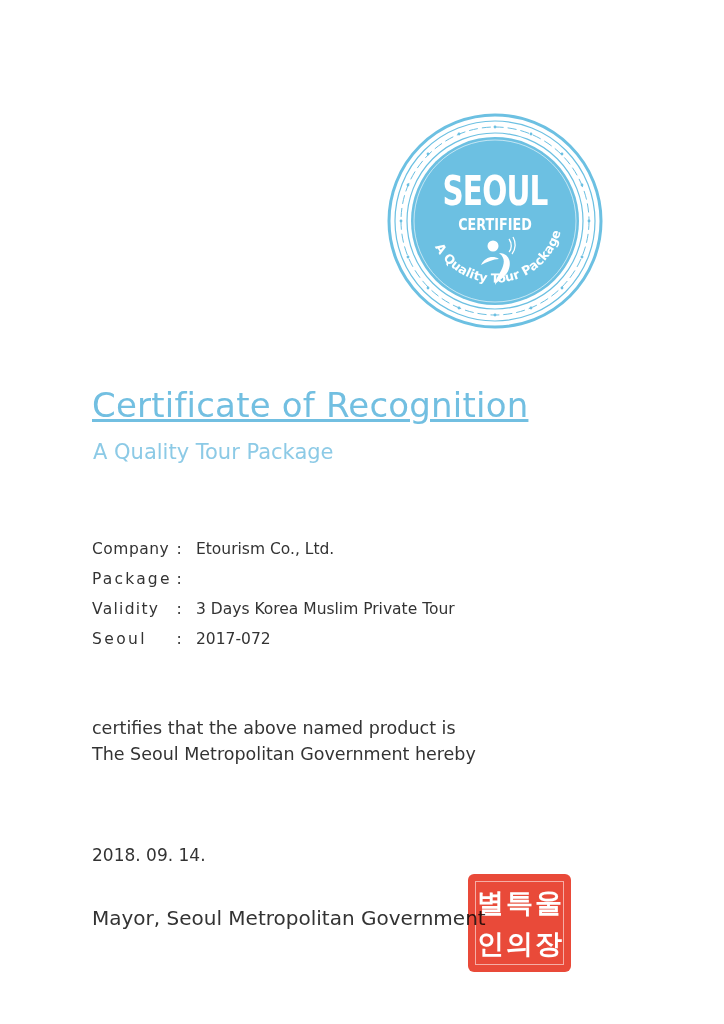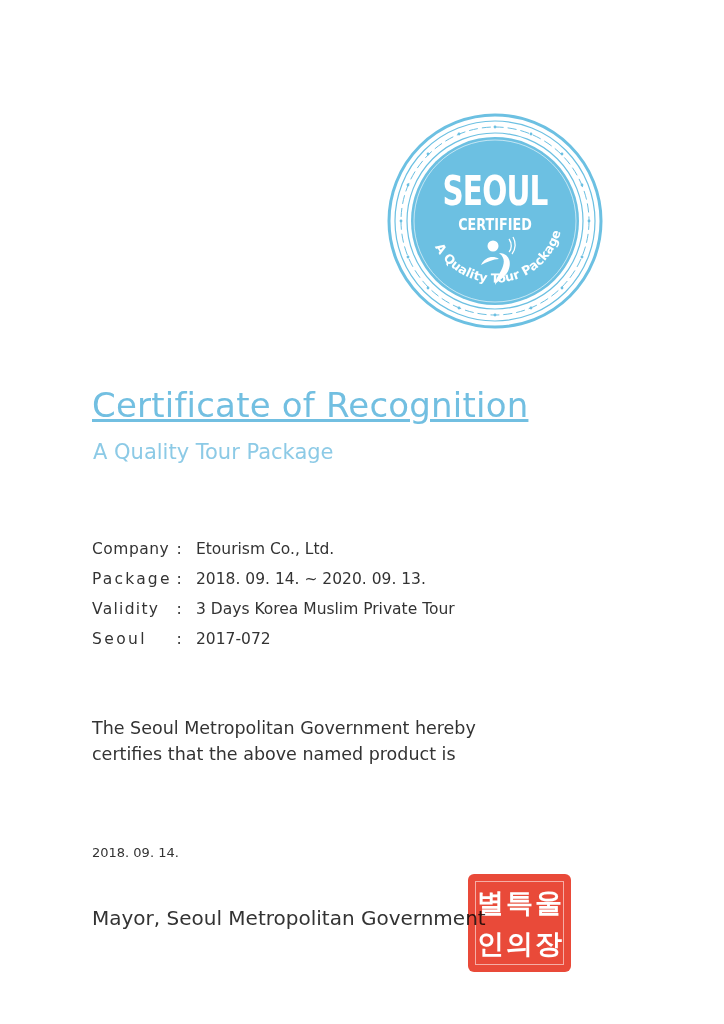"2018. 09. 14. ~ 2020." span.detail-value { html: <span>2018. 09. 14. ~ 2020. 09. 13.</span> -> none }
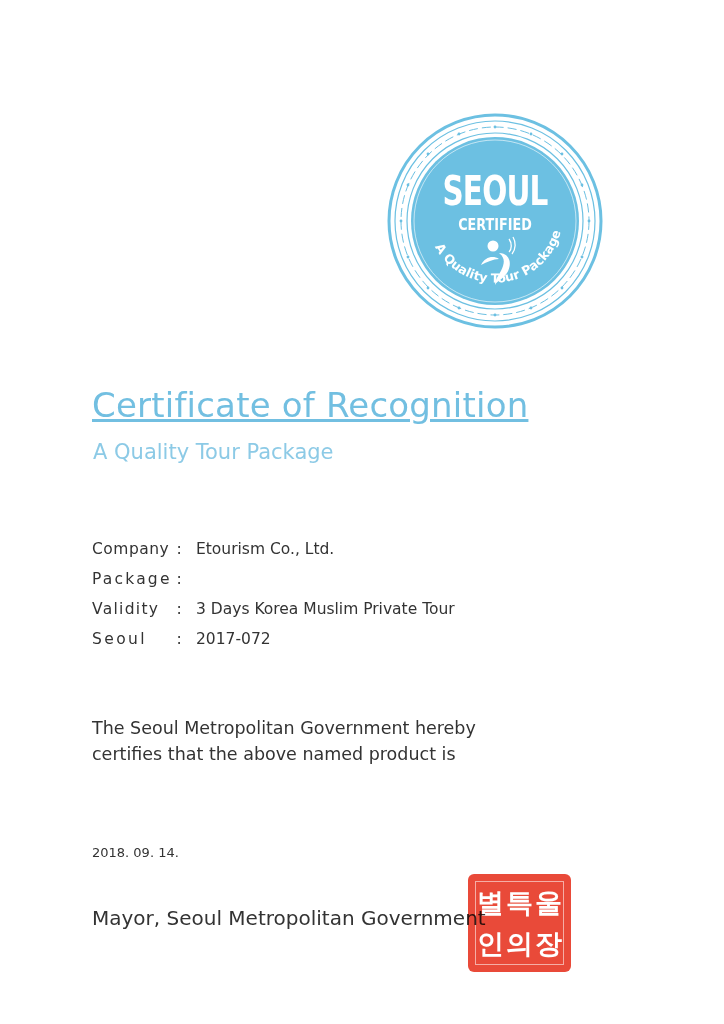"The Seoul Metropolitan Government hereby" div { order: before "certifies that the above named" -> after "certifies that the above named" }
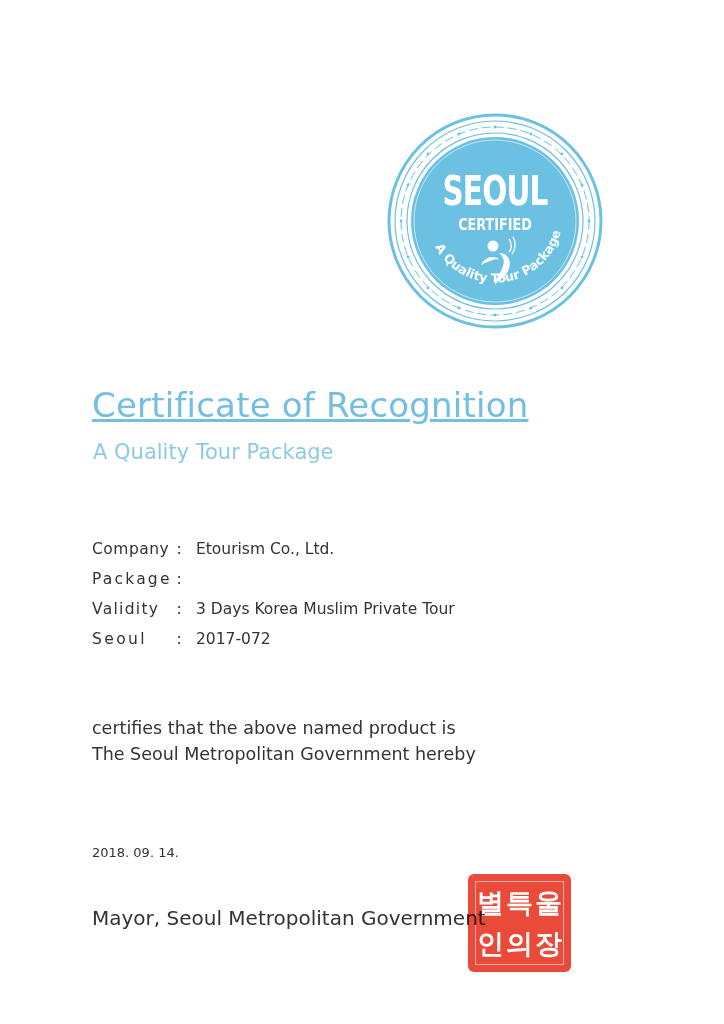"2018. 09. 14." .issue-date { font-size: 13px -> 17px }
